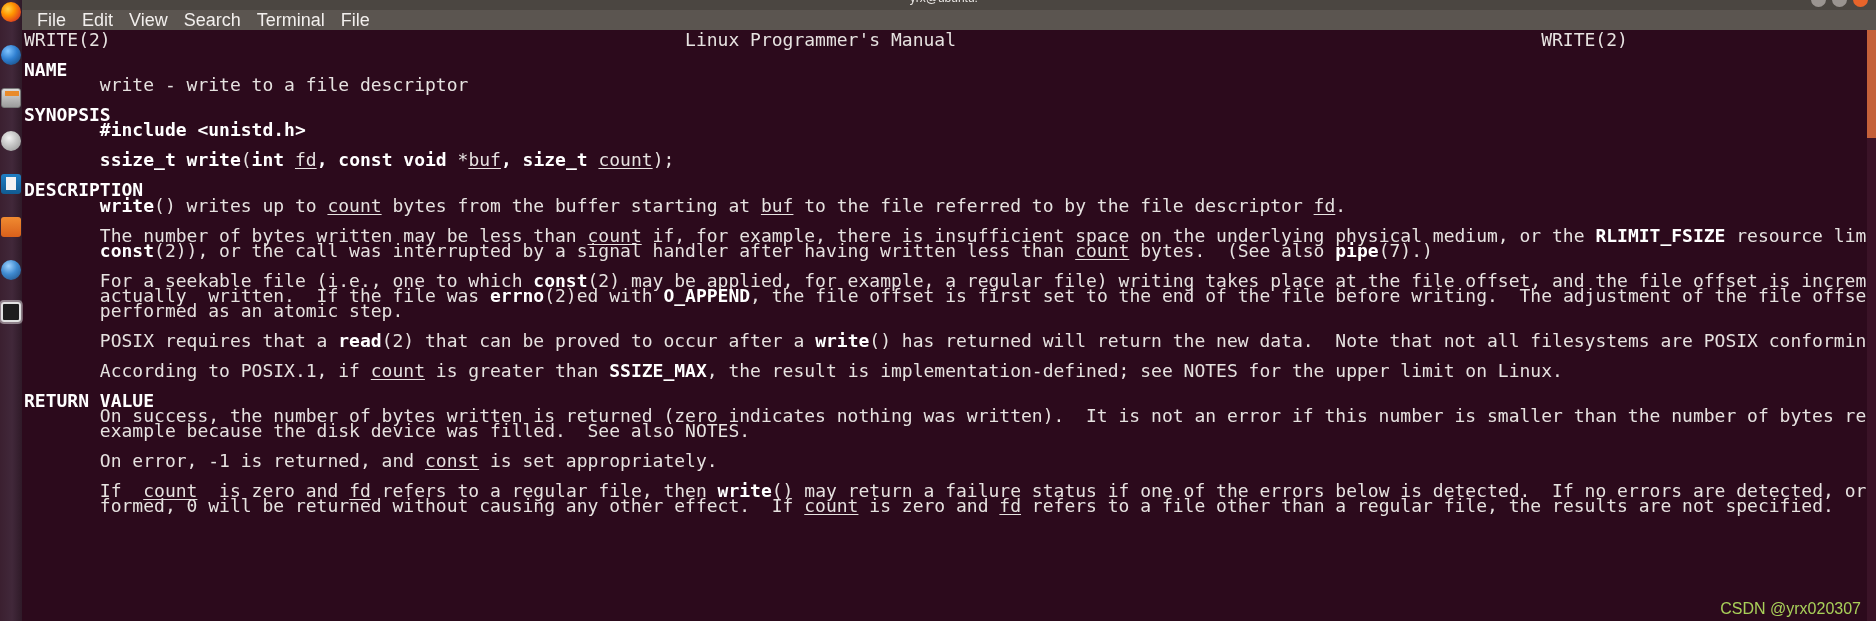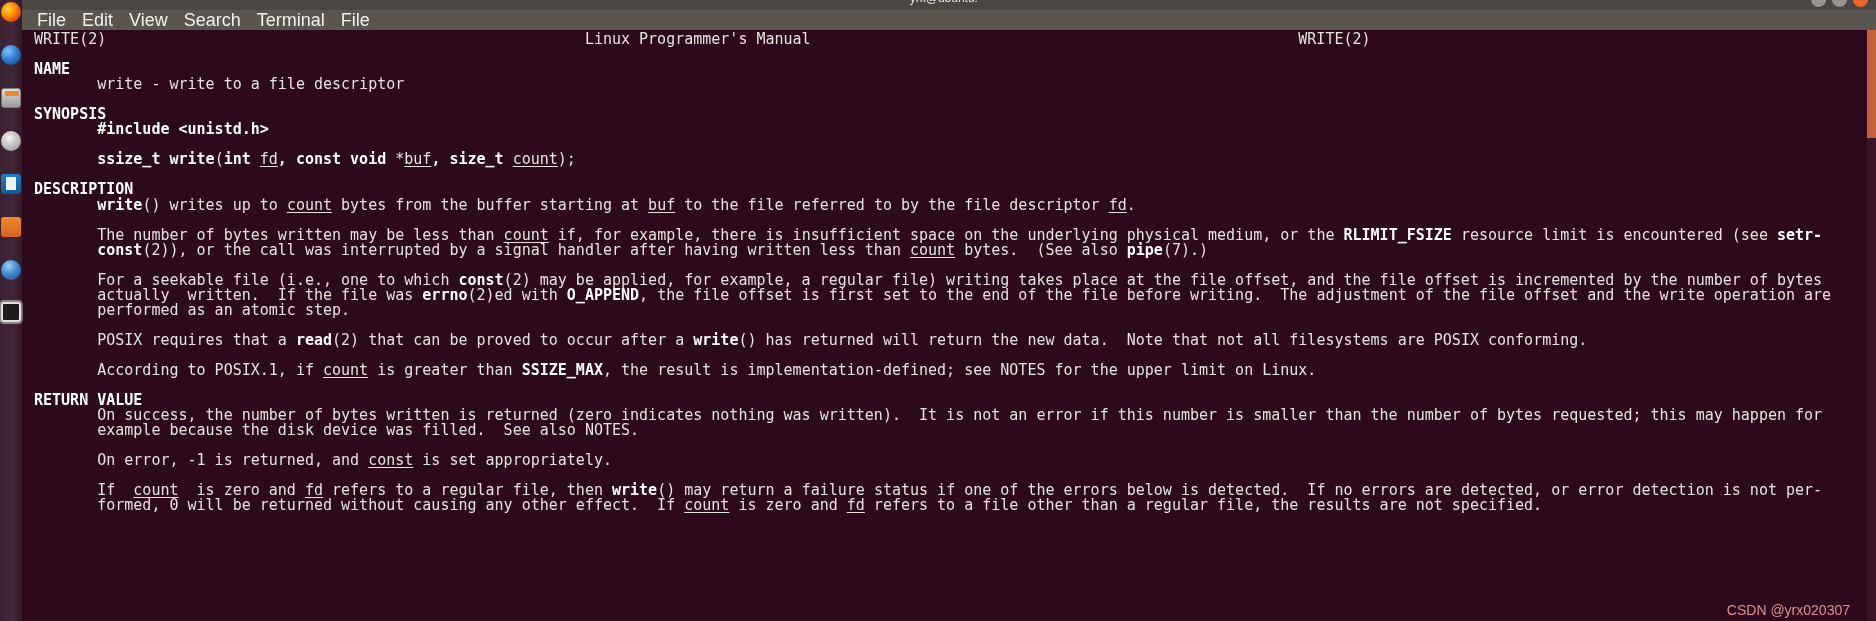"WRITE(2) Linux Programmer's Manual" #term-text { font-size: 15px -> 18px; padding-left: 12px -> 2px }
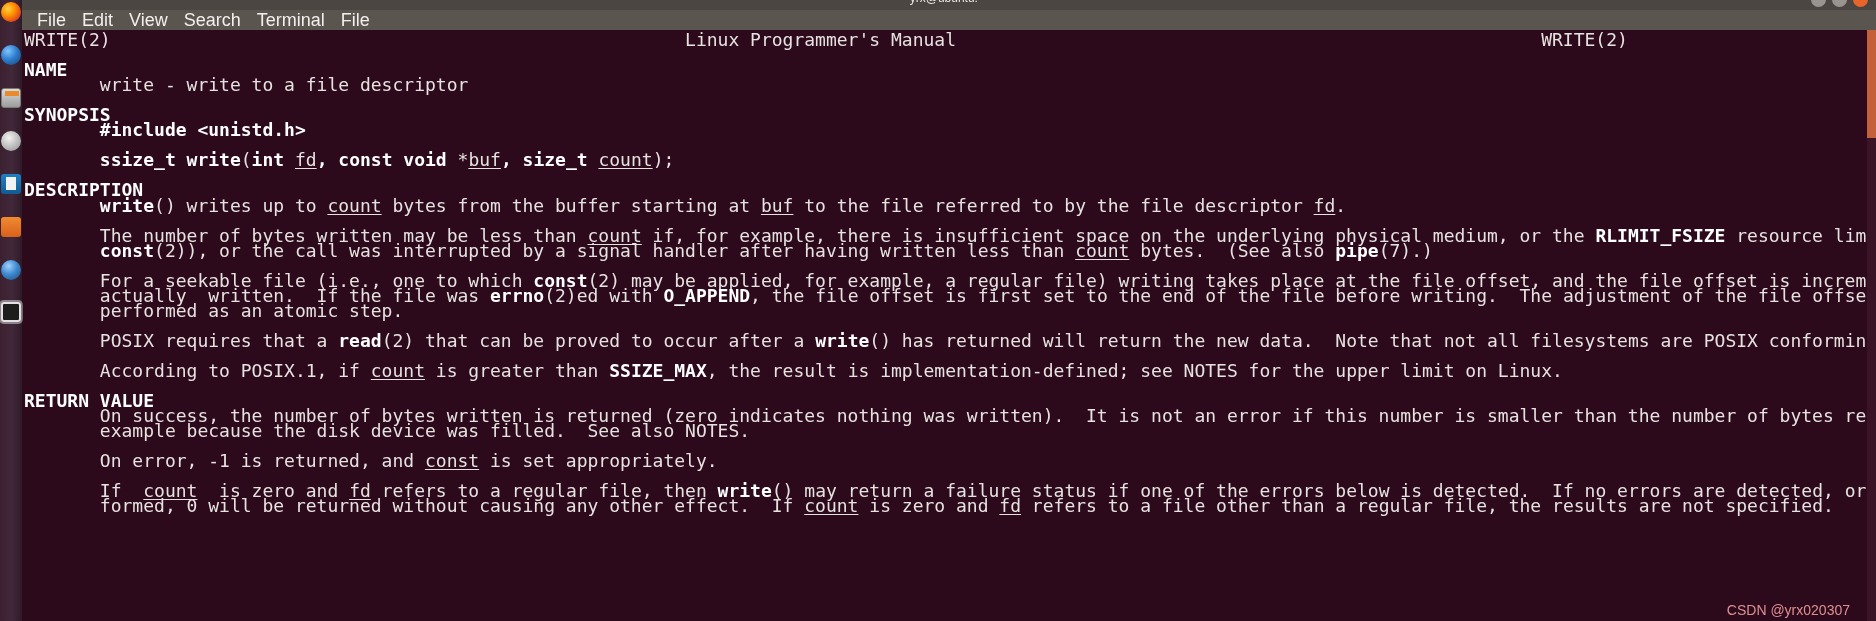"CSDN @yrx020307" #watermark { color: #fca5a5 -> #bef264; font-size: 14px -> 16px; right: 26px -> 15px }
